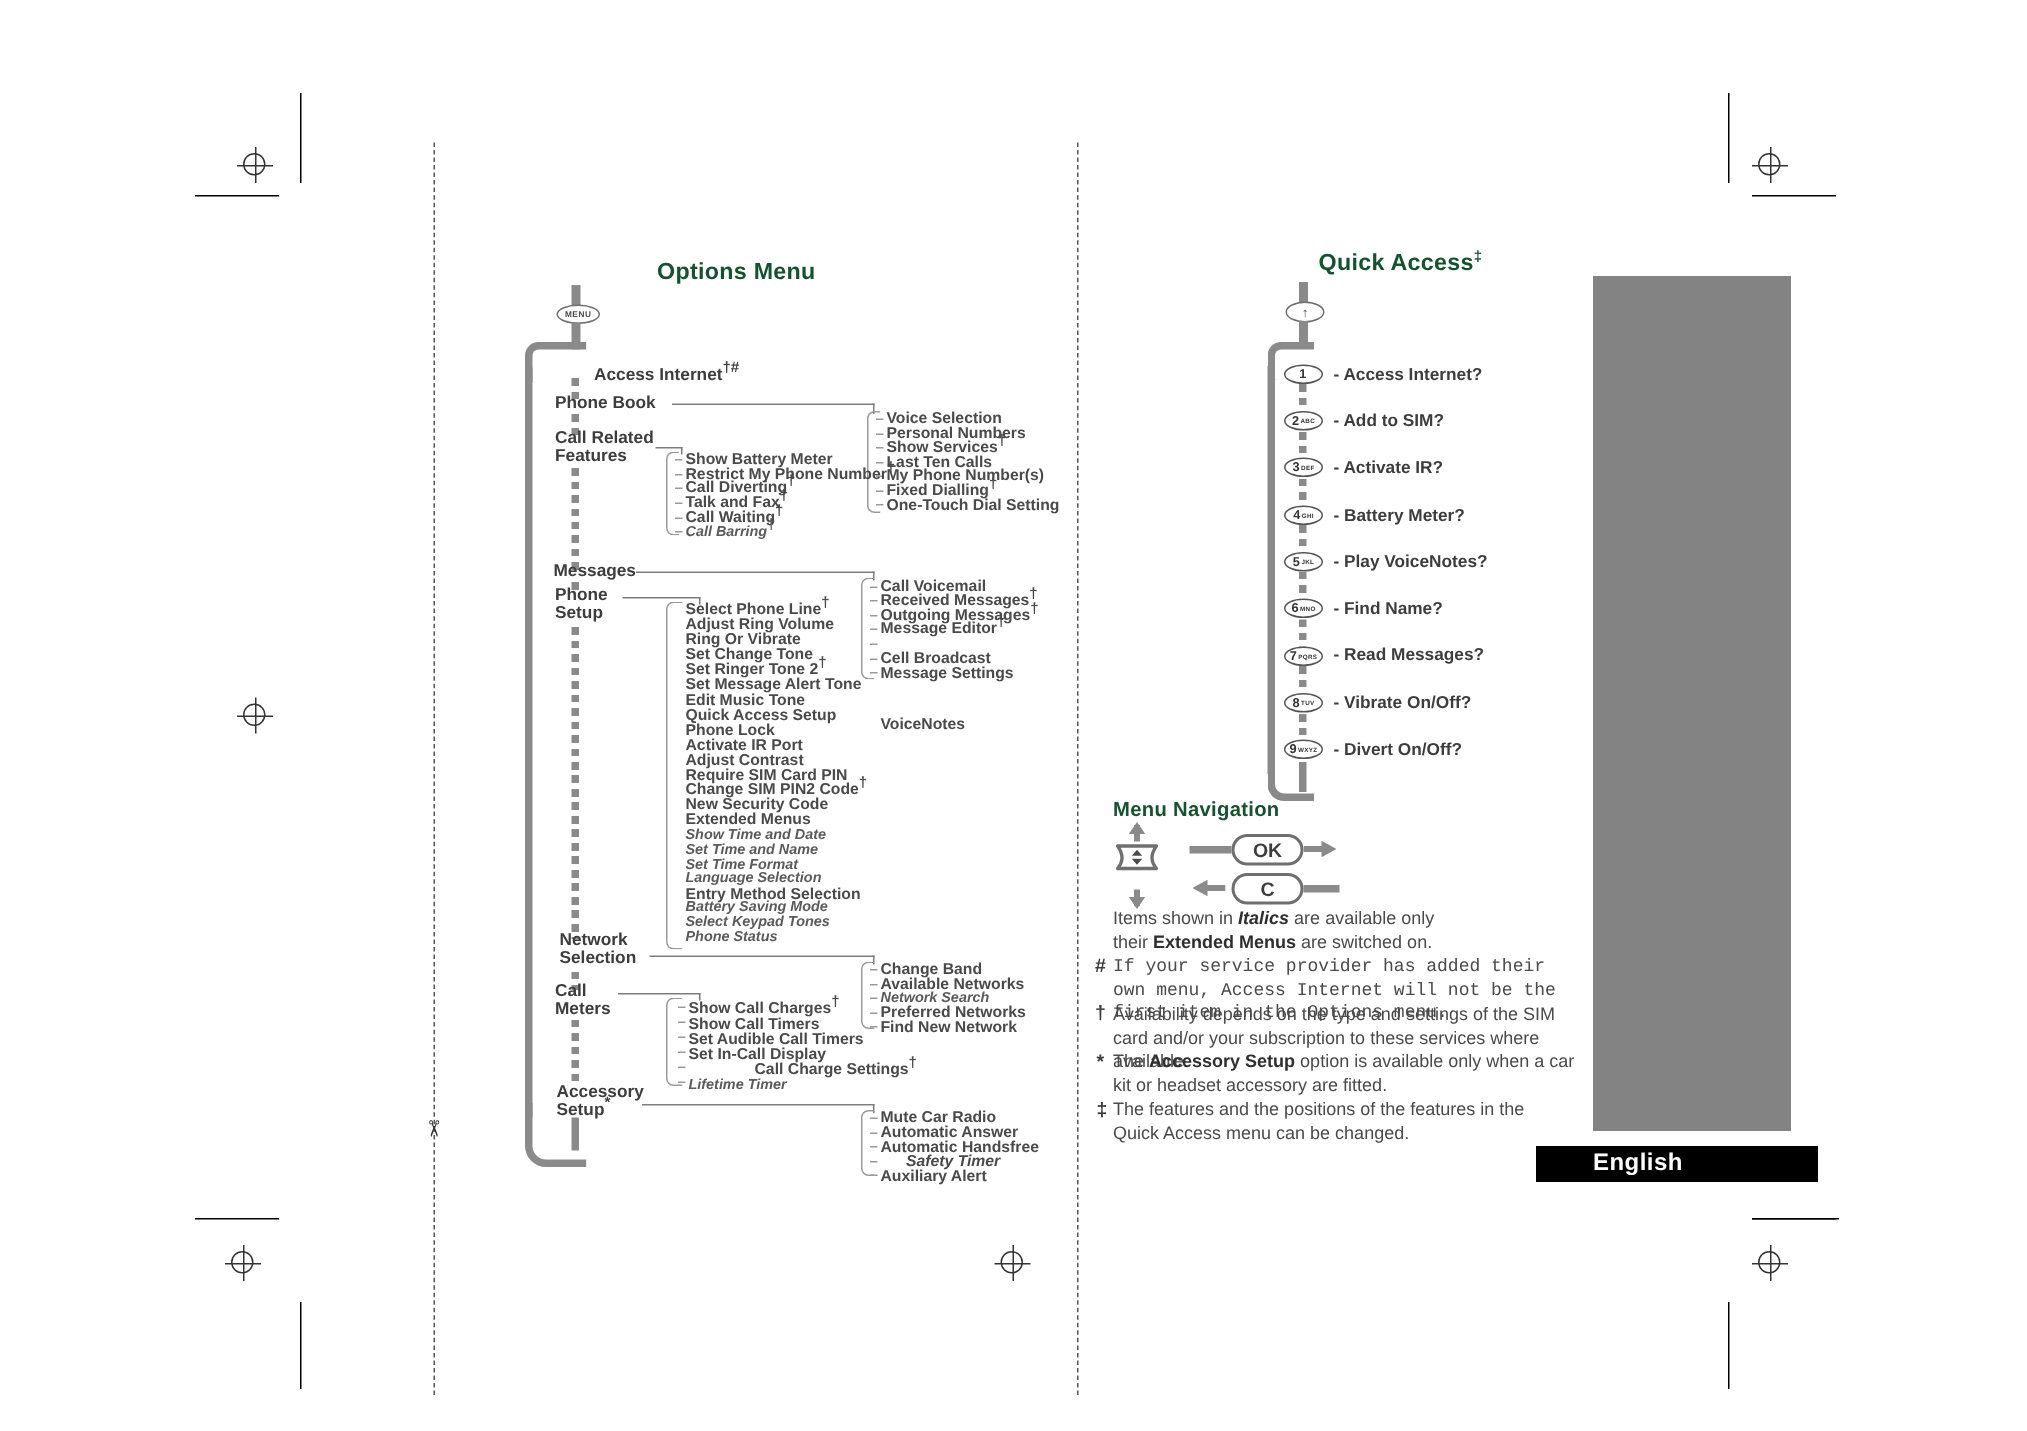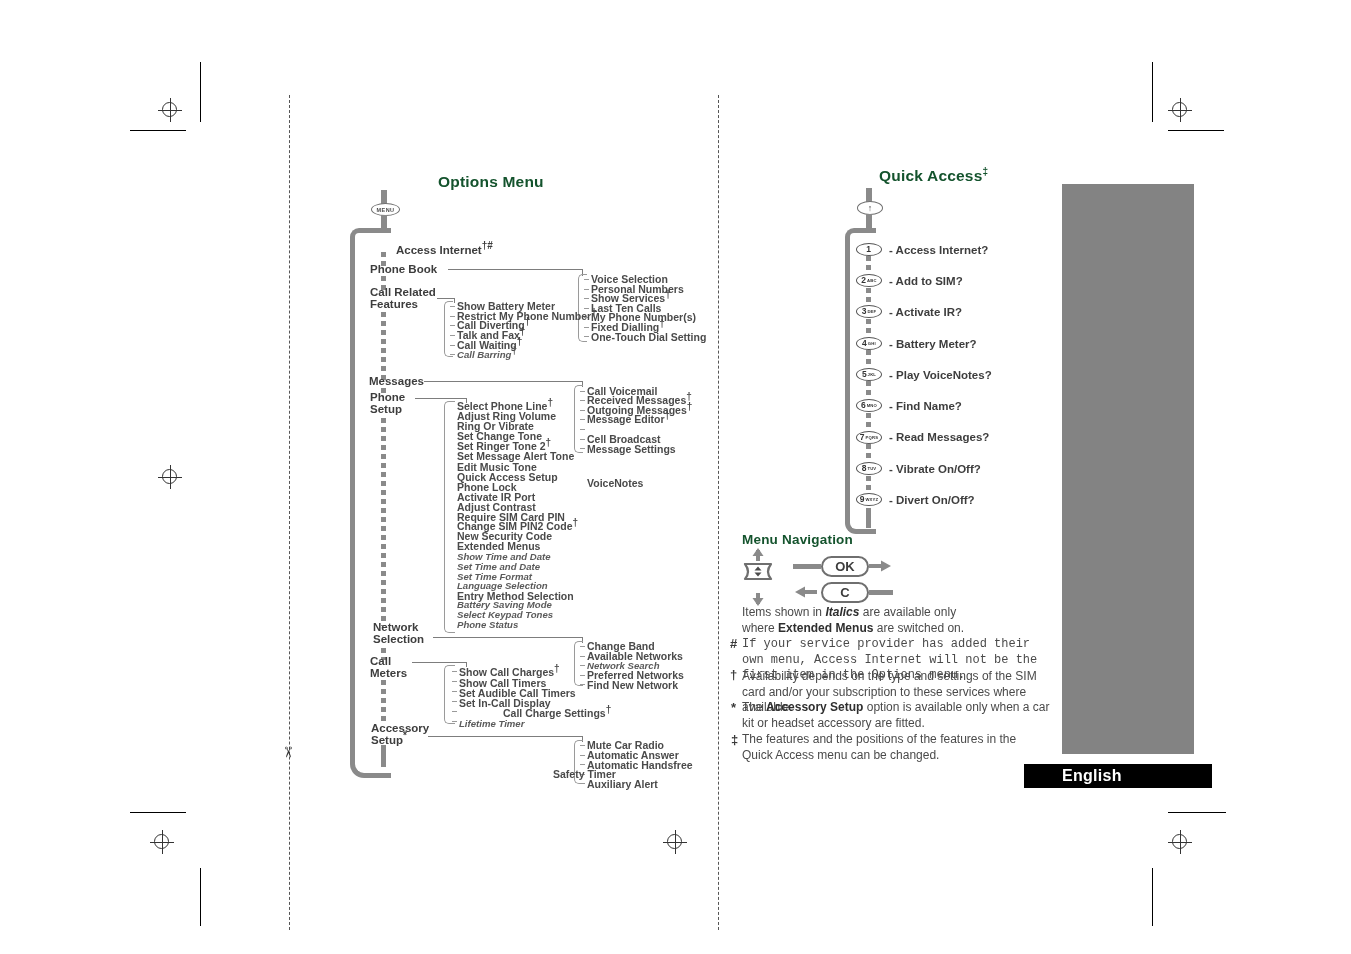"Set Time and Date" span { text: Date -> Name }
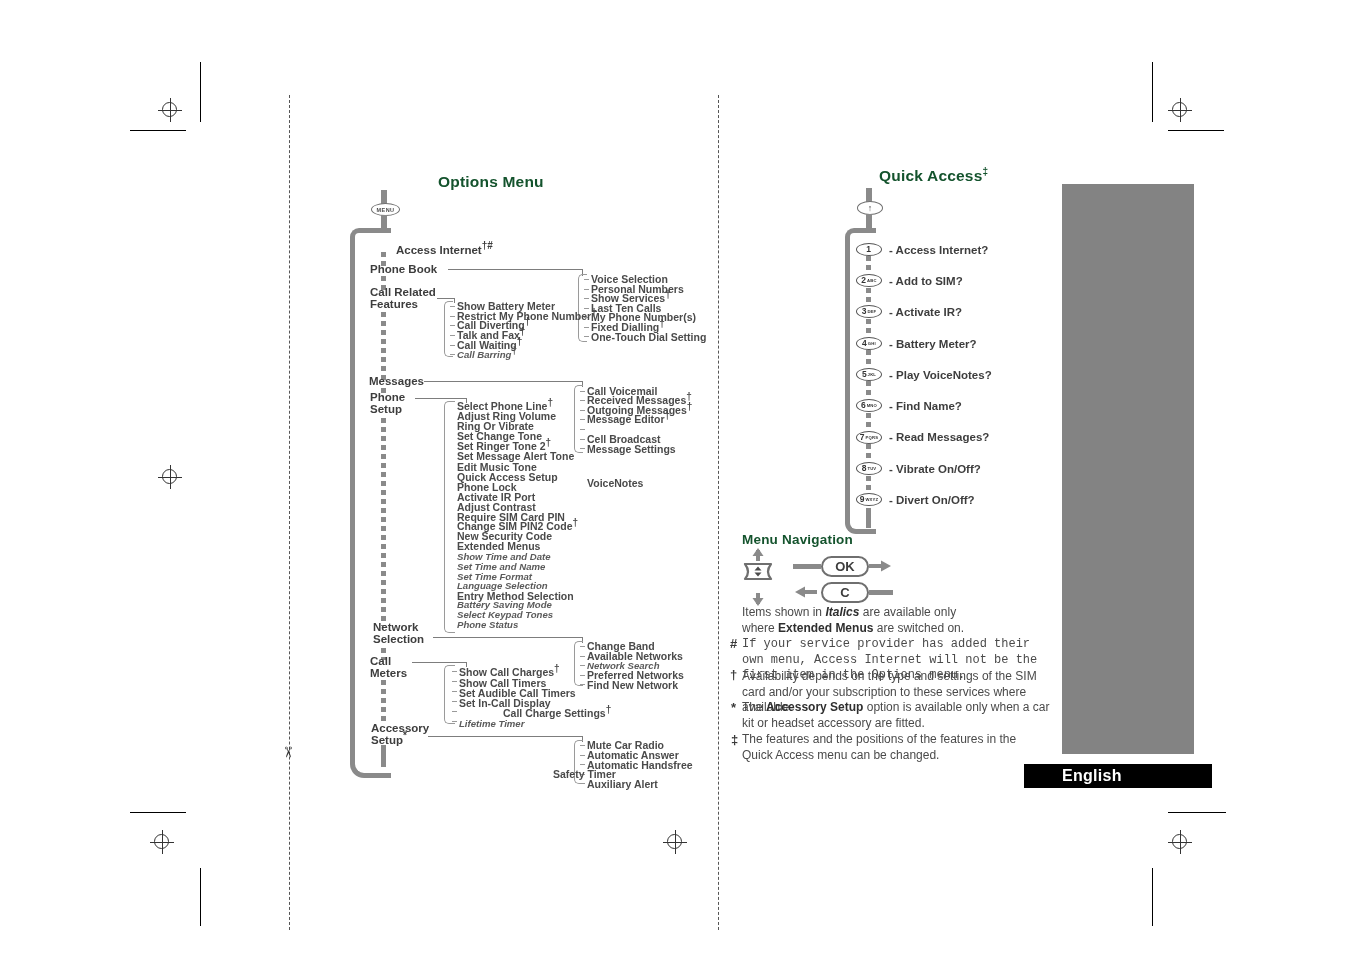"where" span { text: where -> their }
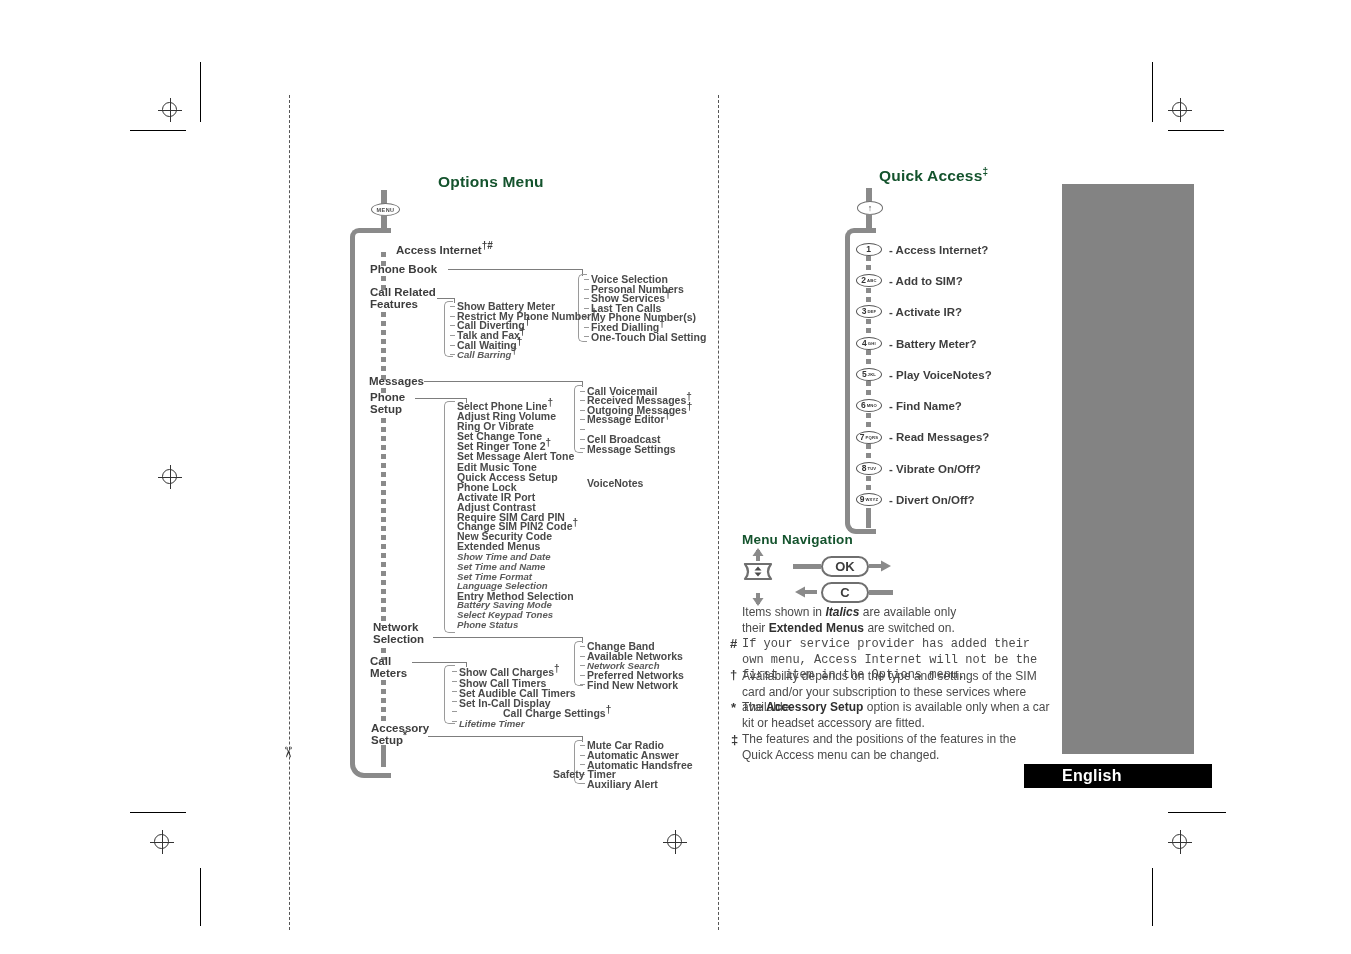"Safety Timer" div.item { font-style: none -> italic; left: 553px -> 604px }
